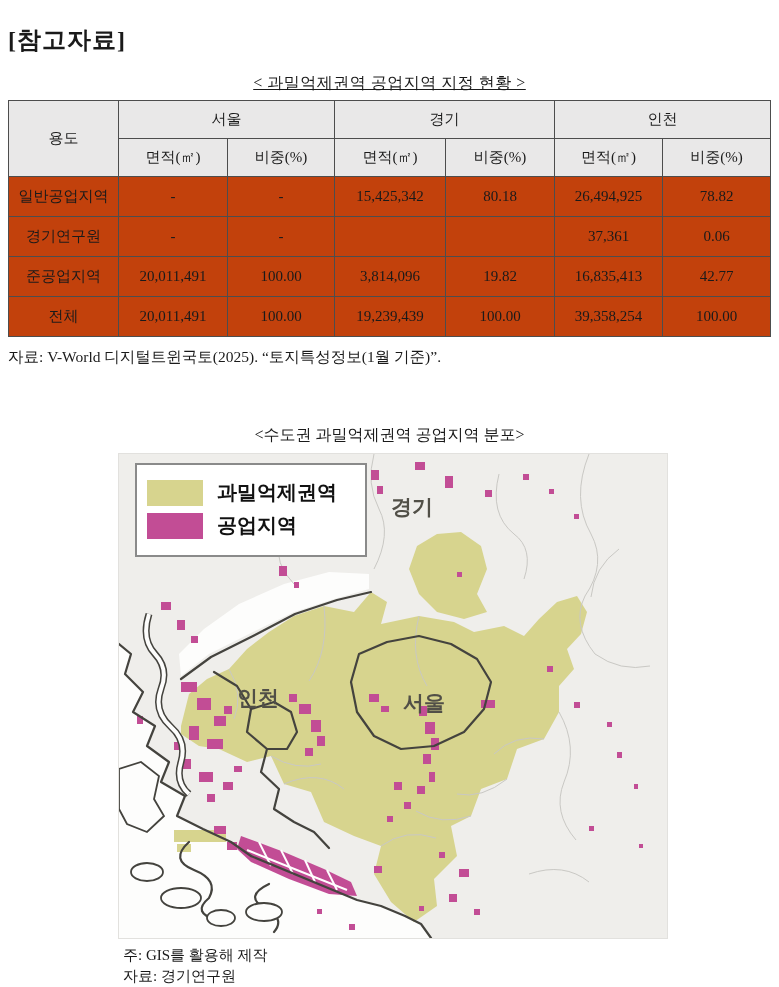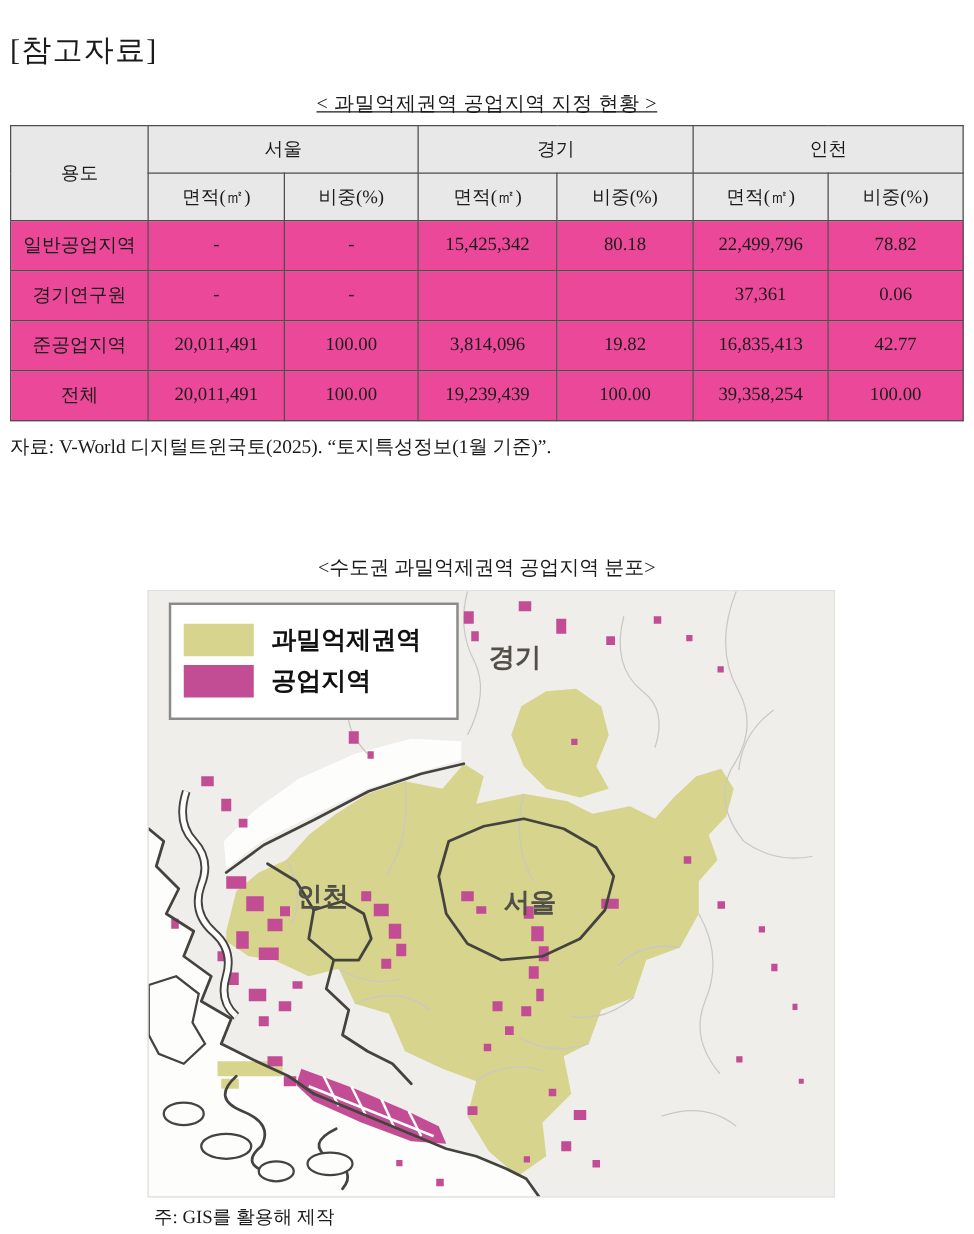"[참고자료]" .page-title { font-weight: 400 -> 700 }
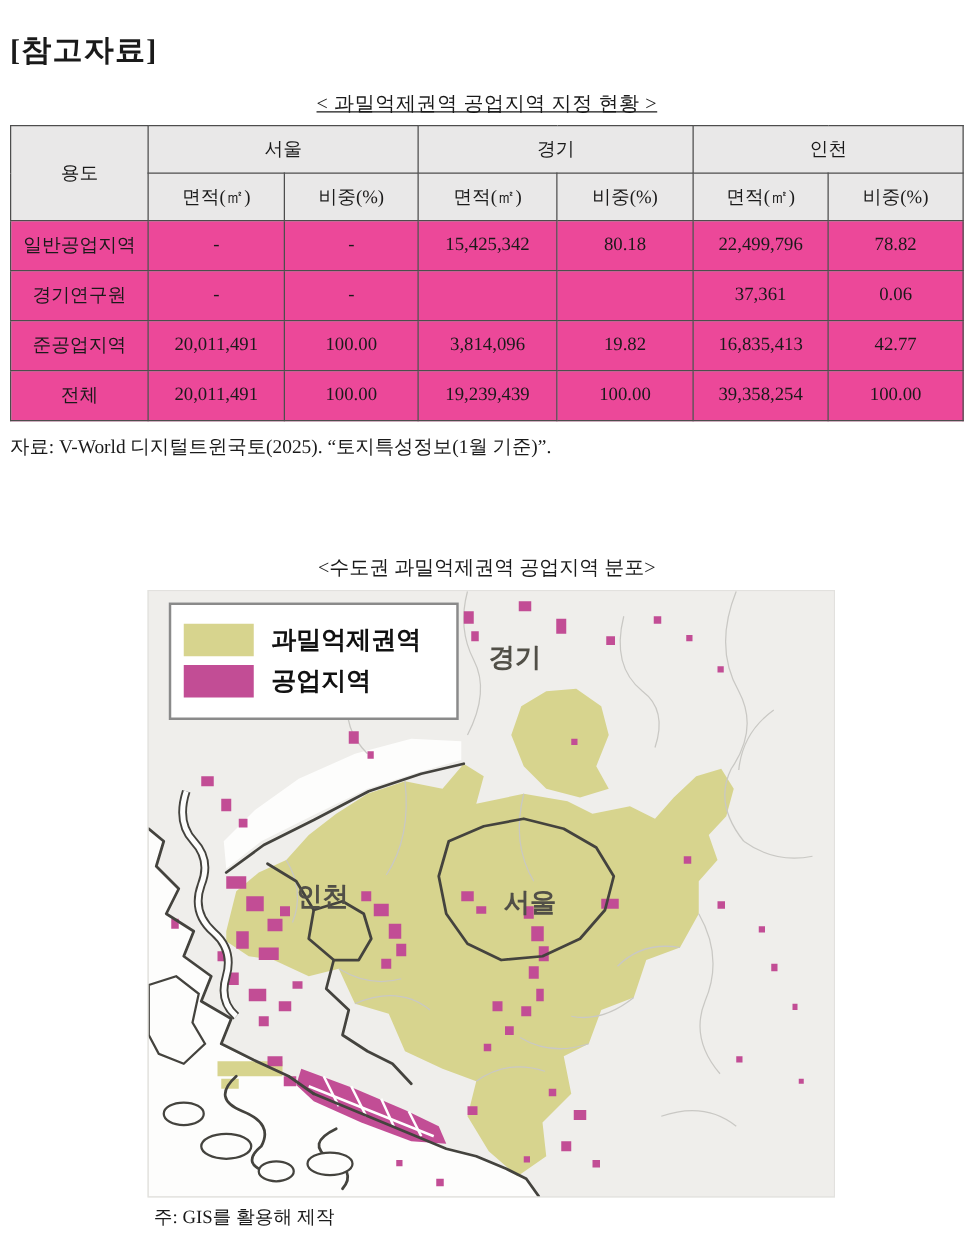"일반공업지역" .zone-table tbody td { background: #ec4899 -> #c2410c }
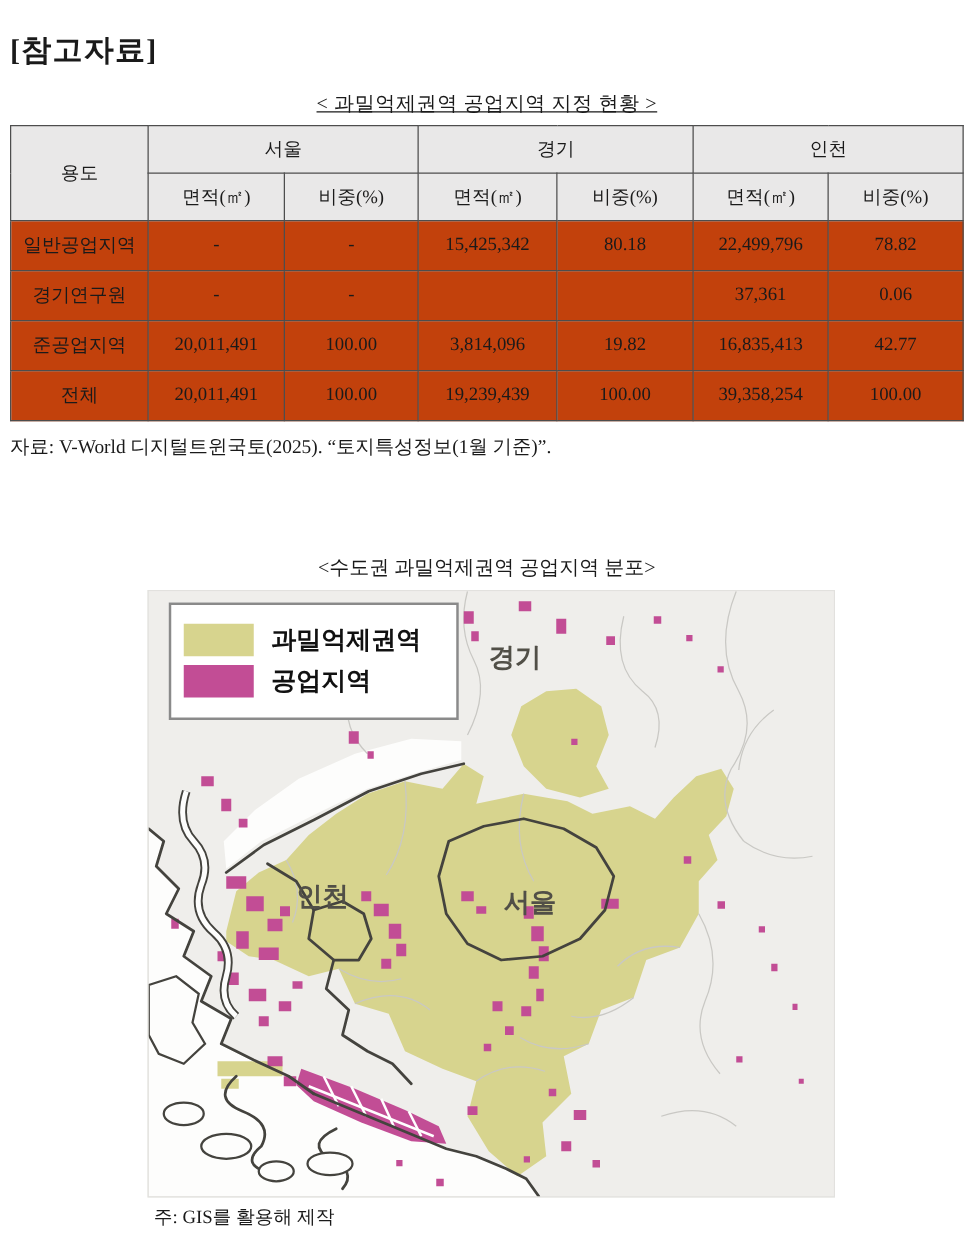"22,499,796" td { text: 22,499,796 -> 26,494,925 }
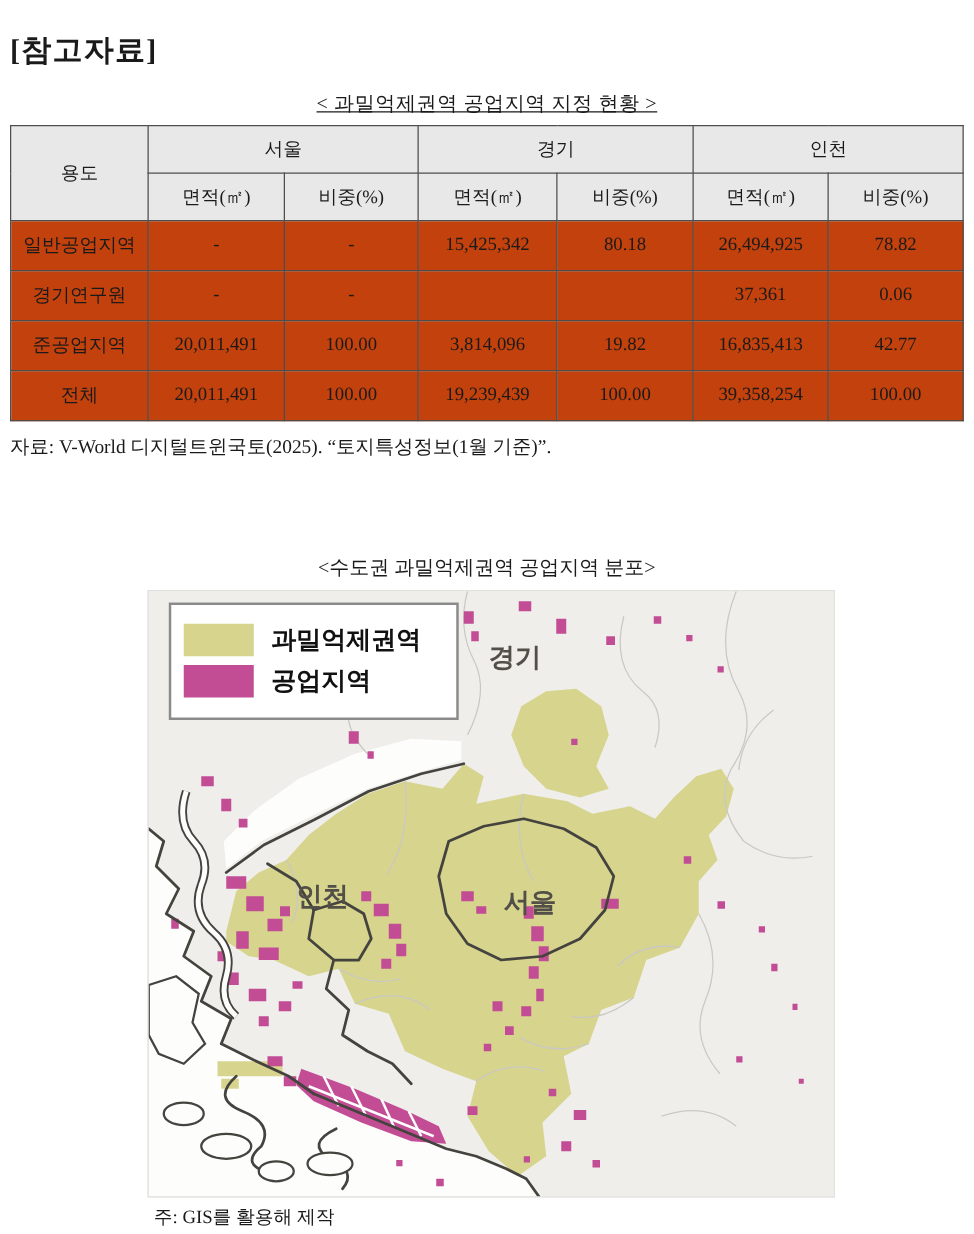"<수도권 과밀억제권역 공업지역 분포>" .map-title { margin-top: 76px -> 57px }
